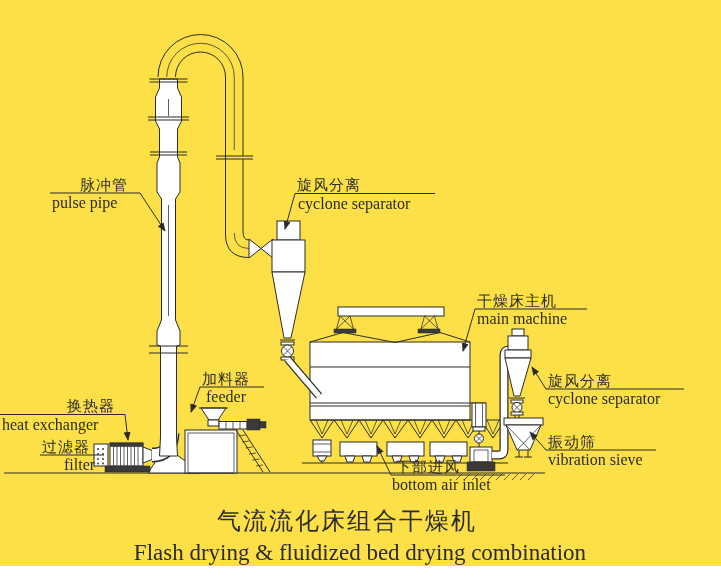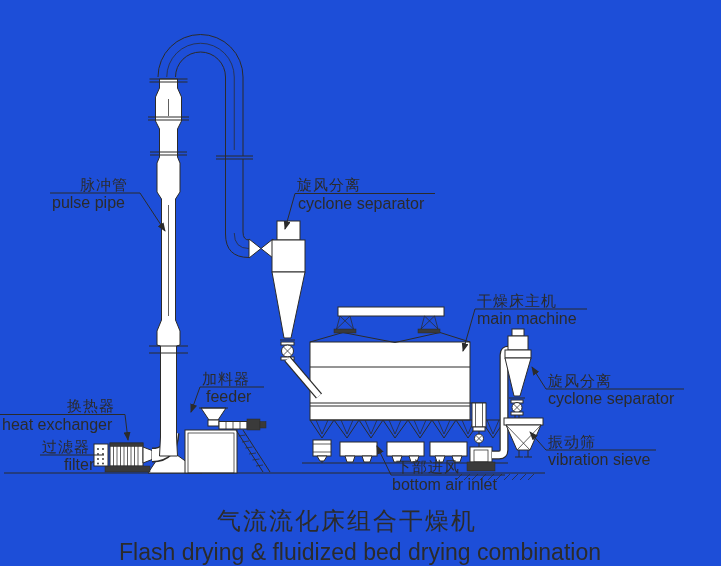"脉冲管" .stage { background: #1d4ed8 -> #fde047; font-family: Liberation Sans, sans-serif -> Liberation Serif, serif }
